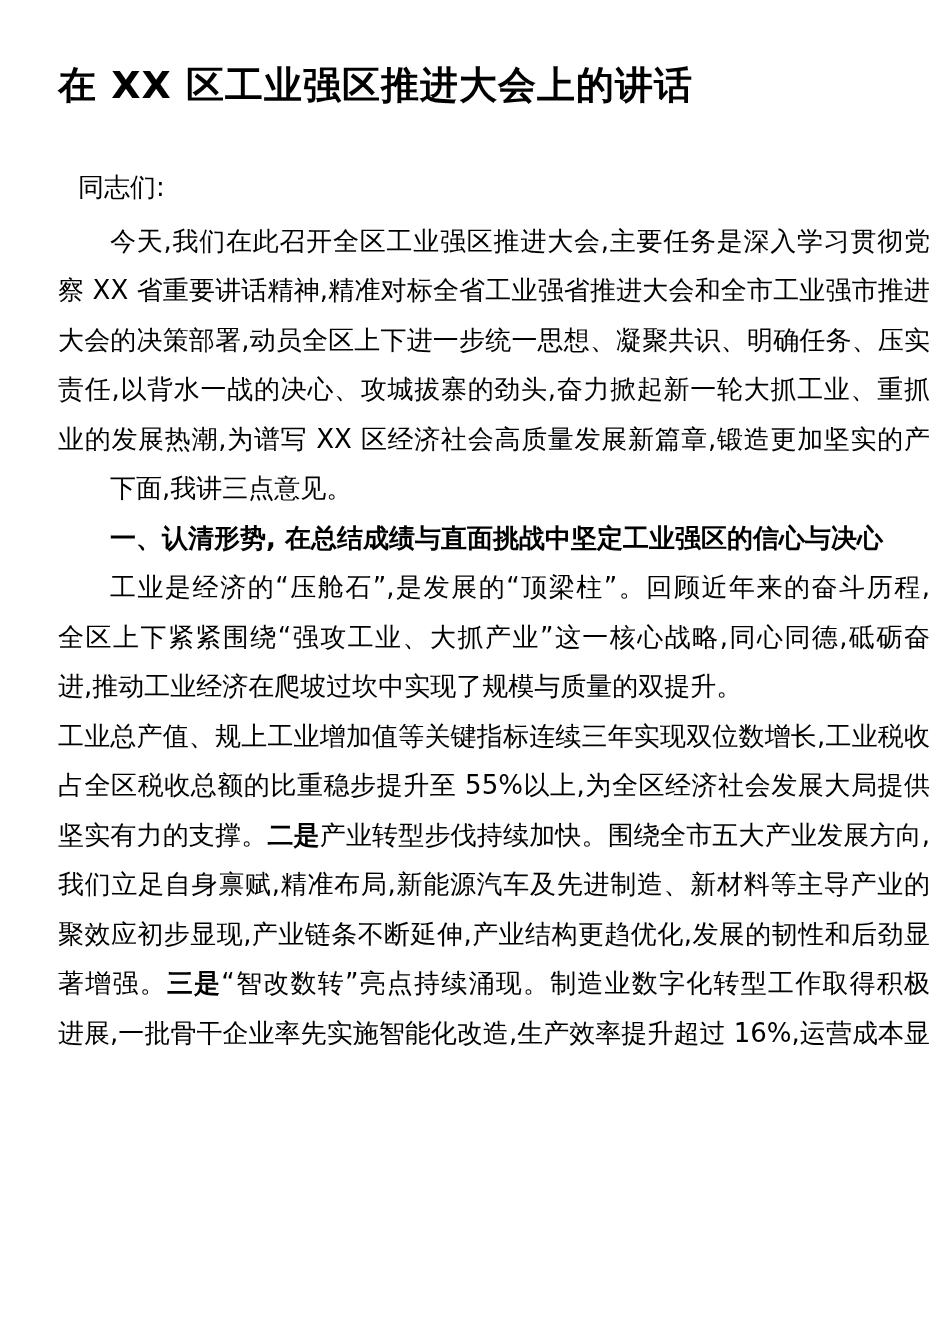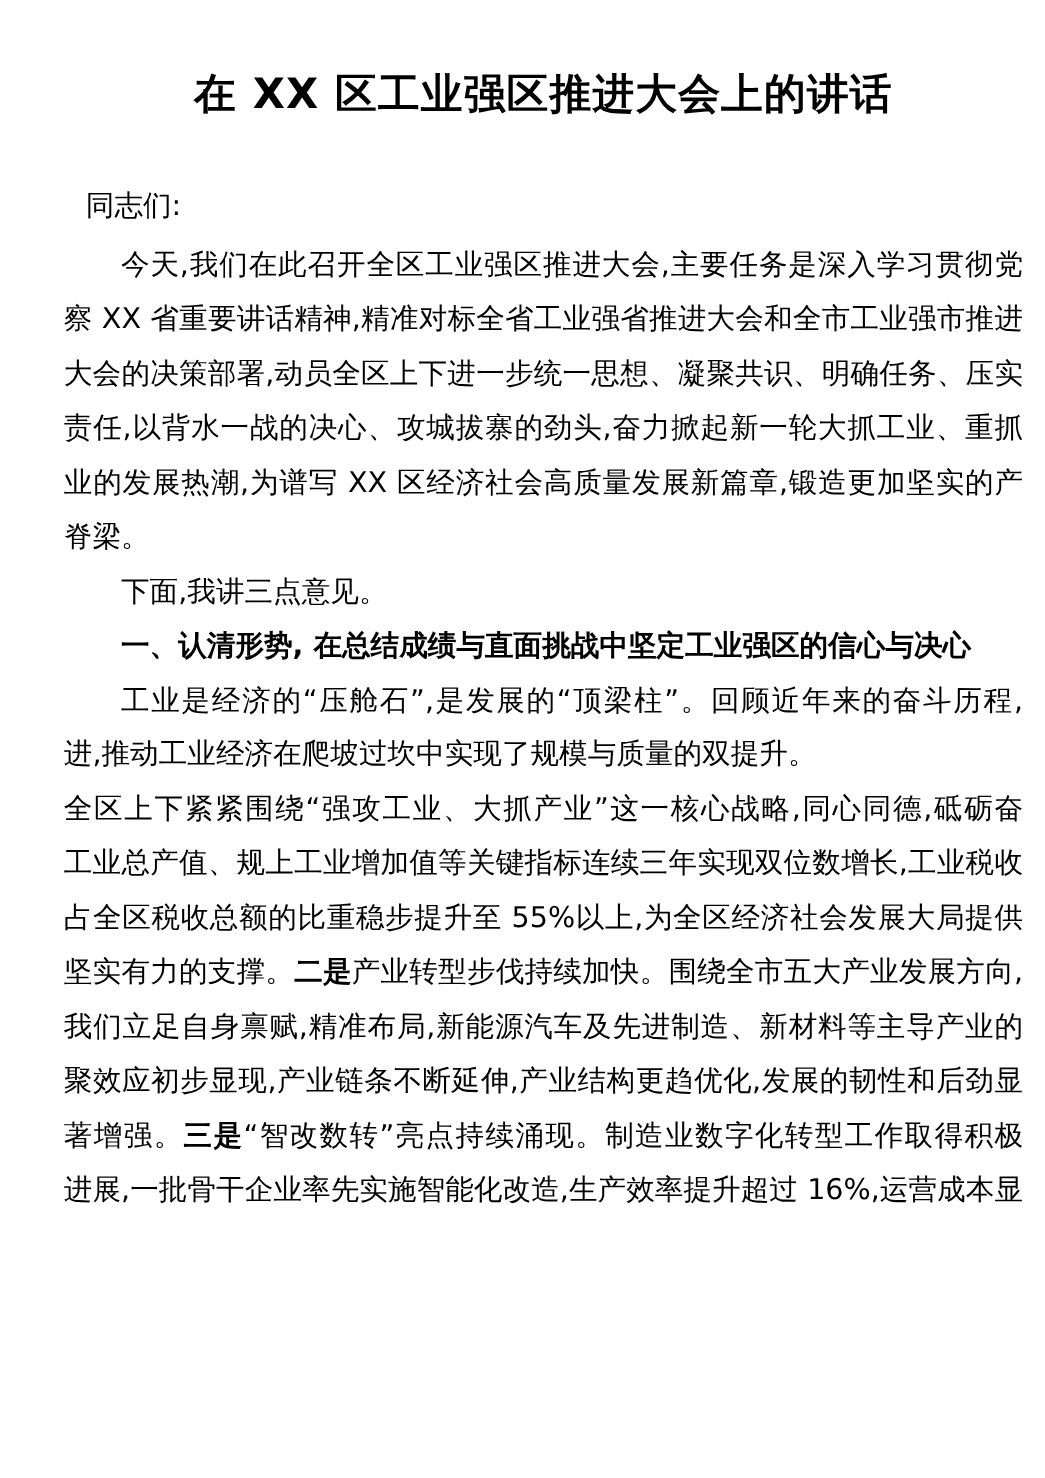"在 XX 区工业强区推进大会上的讲话" .title { text-align: center -> none }
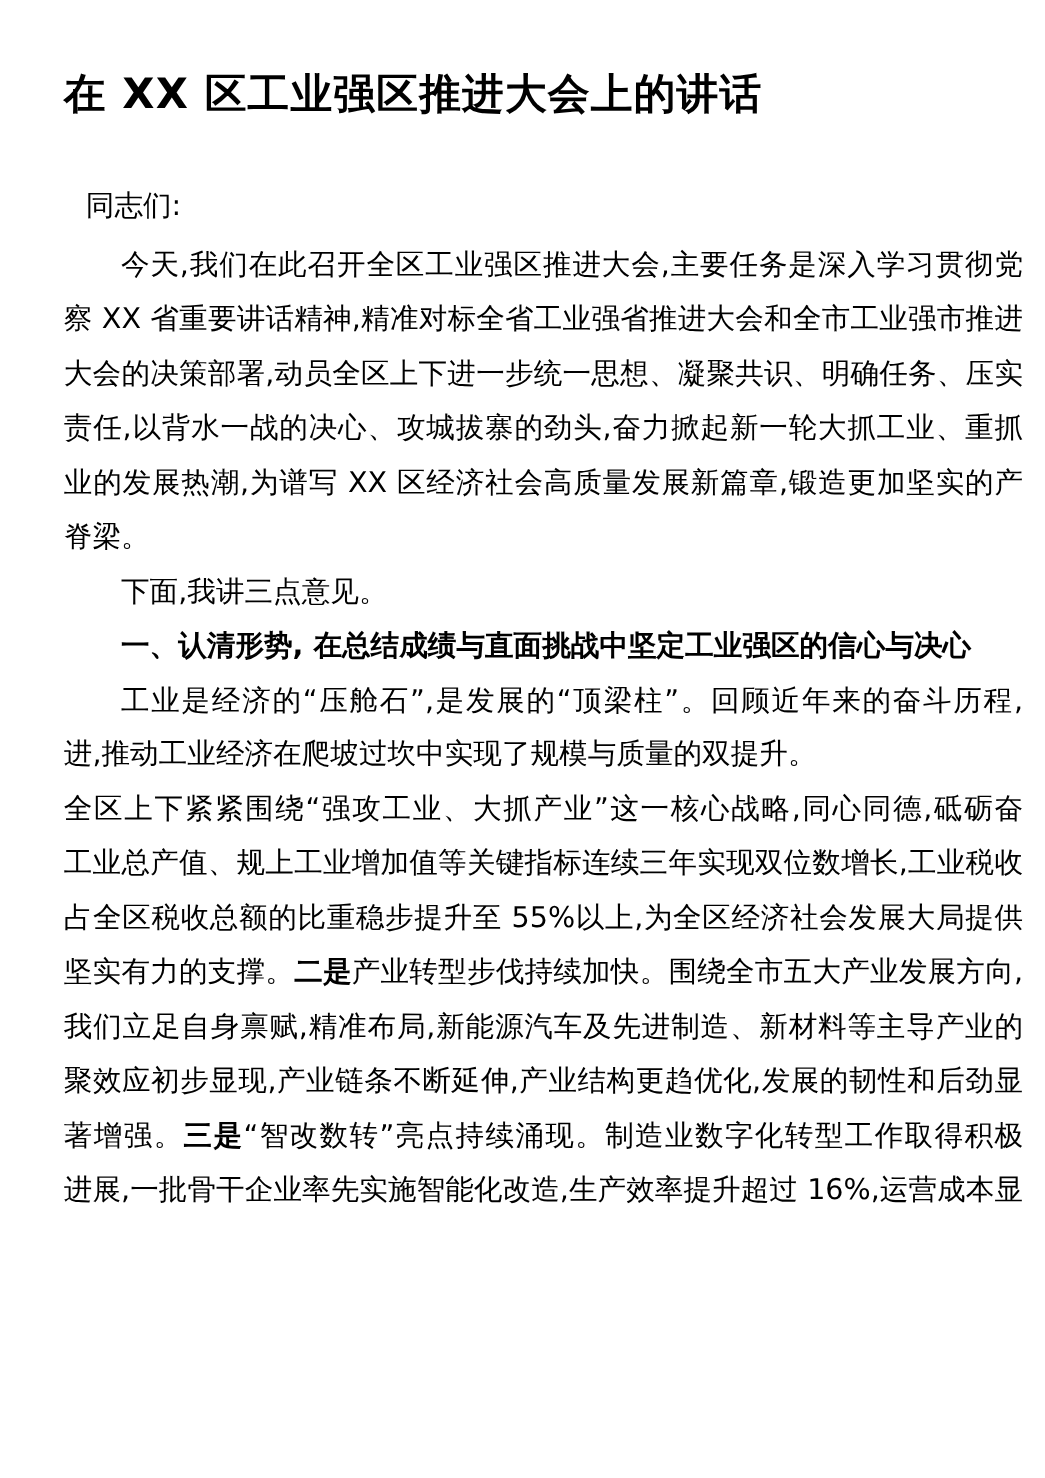"脊梁。" div.line { html: <div><span>脊梁。</span></div> -> none }
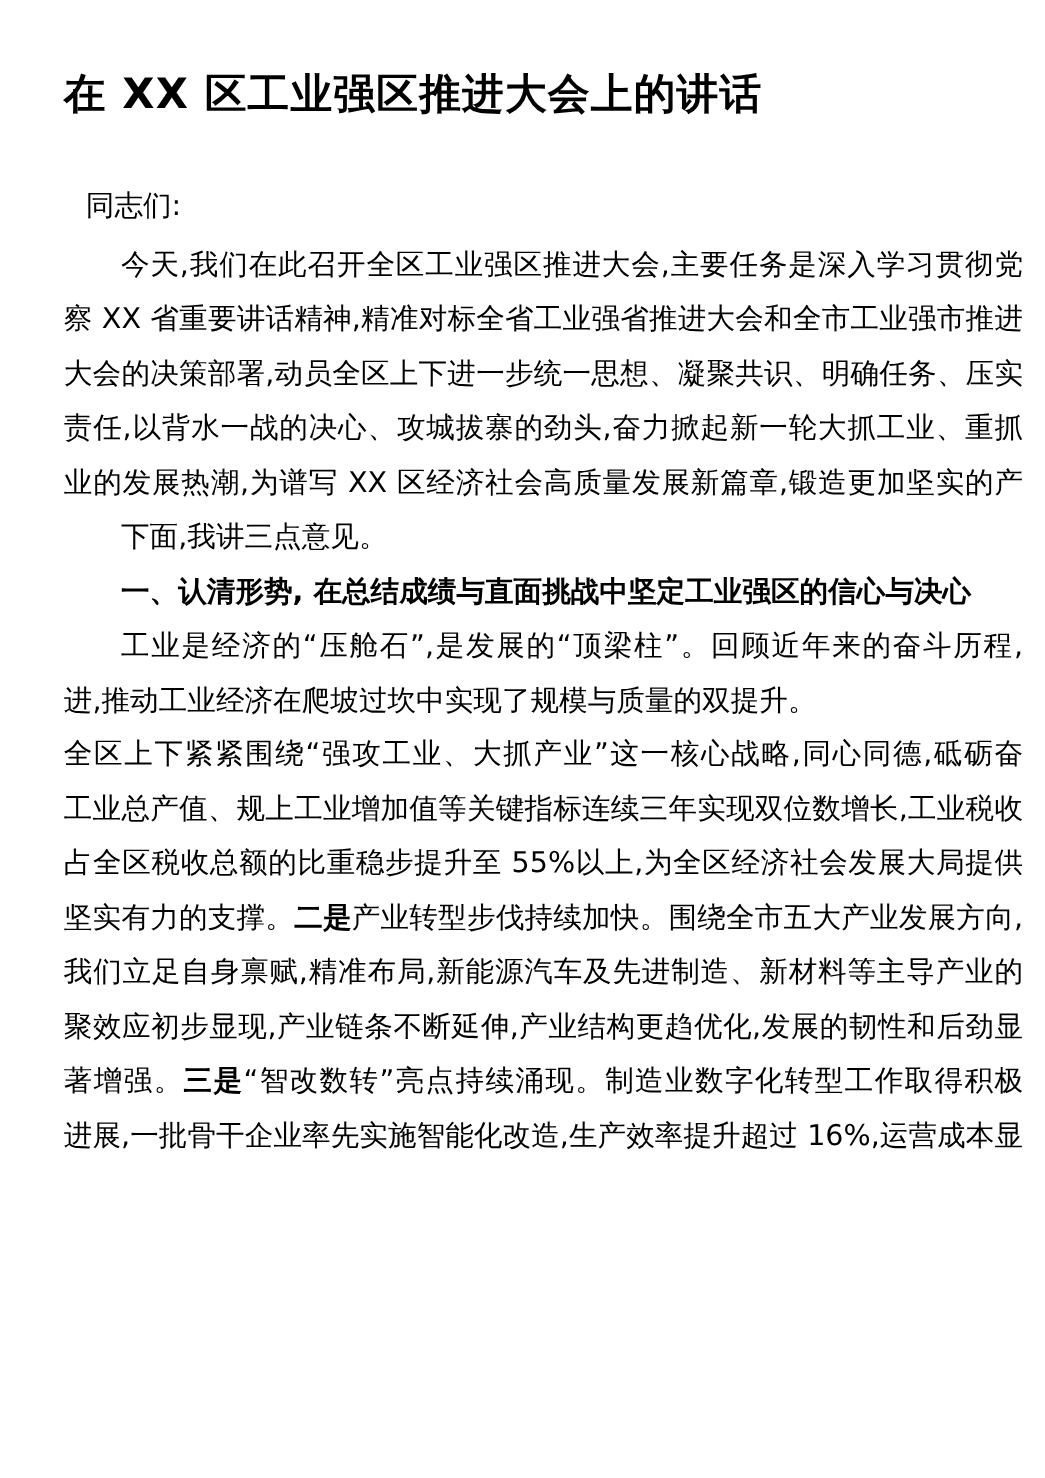"进,推动工业经济在爬坡过坎中实现了规模与质量的双提升。" div.line { order: before "全区上下紧紧围绕“强攻工业、大抓产业”这一核心战略,同心同德,砥砺奋" -> after "全区上下紧紧围绕“强攻工业、大抓产业”这一核心战略,同心同德,砥砺奋" }
